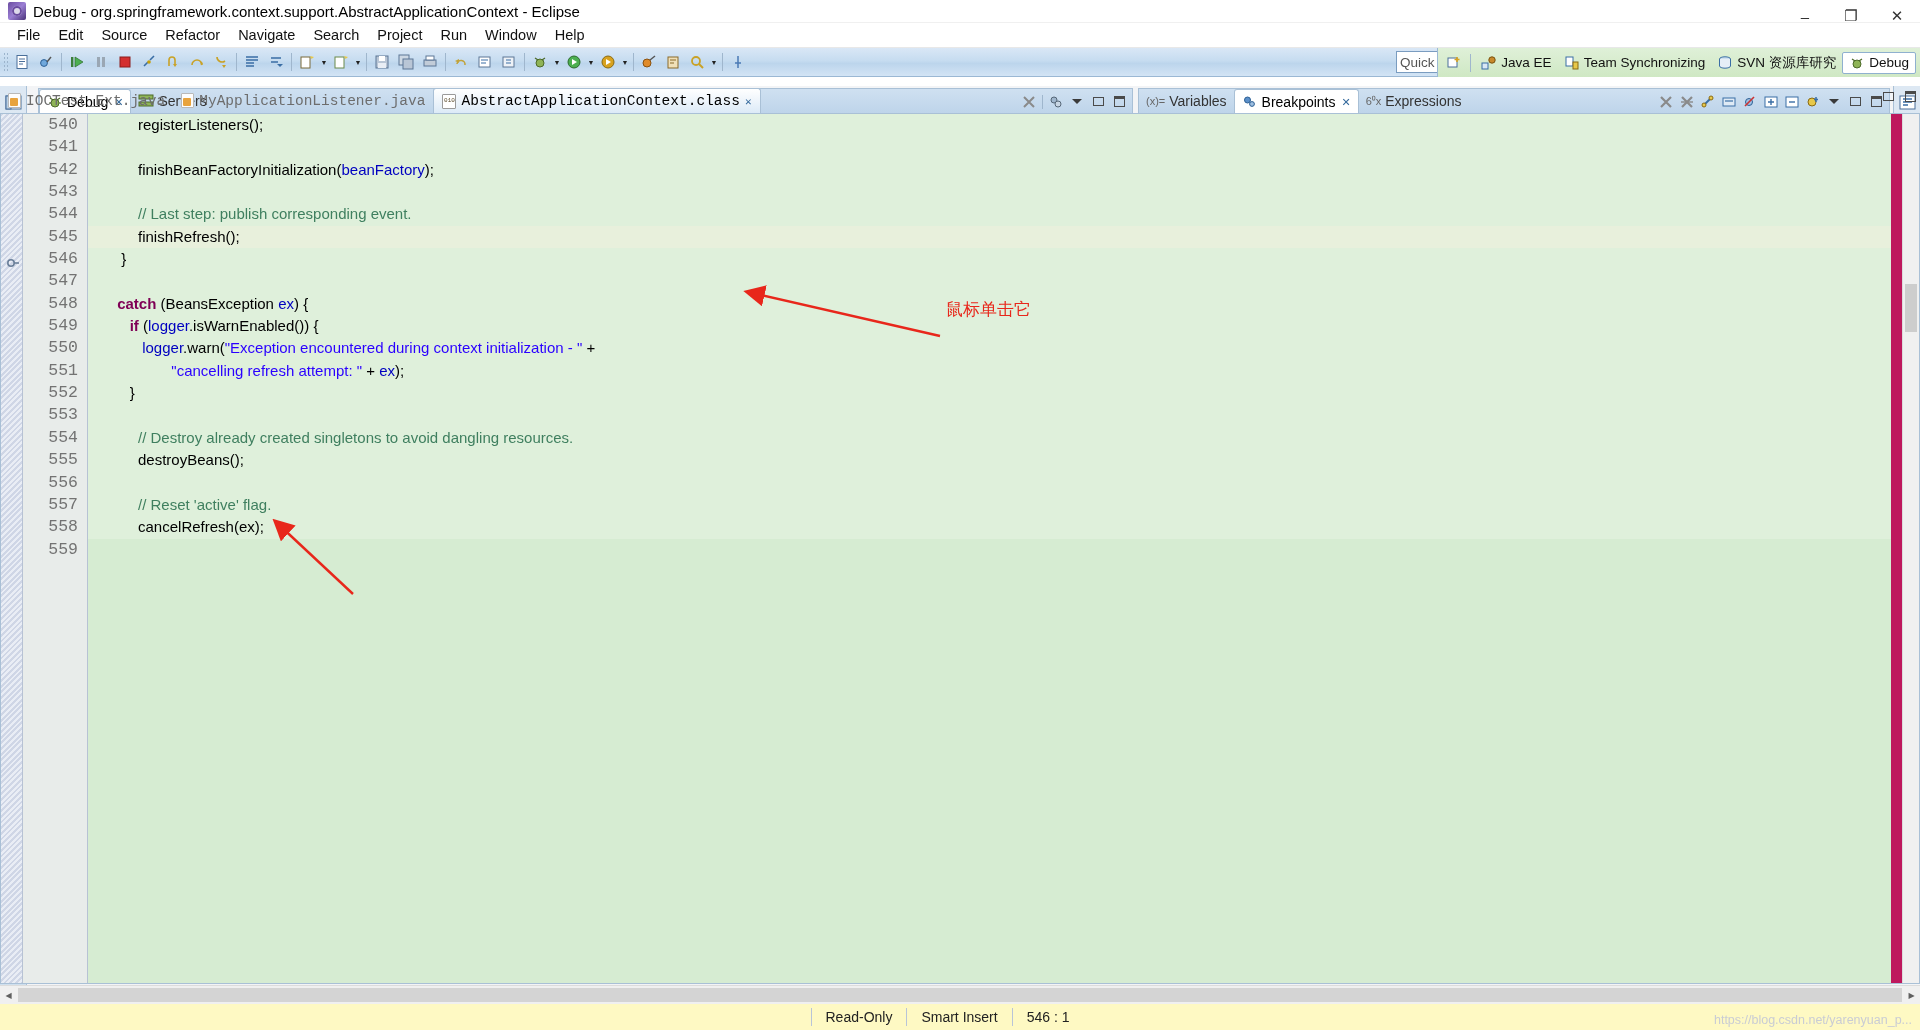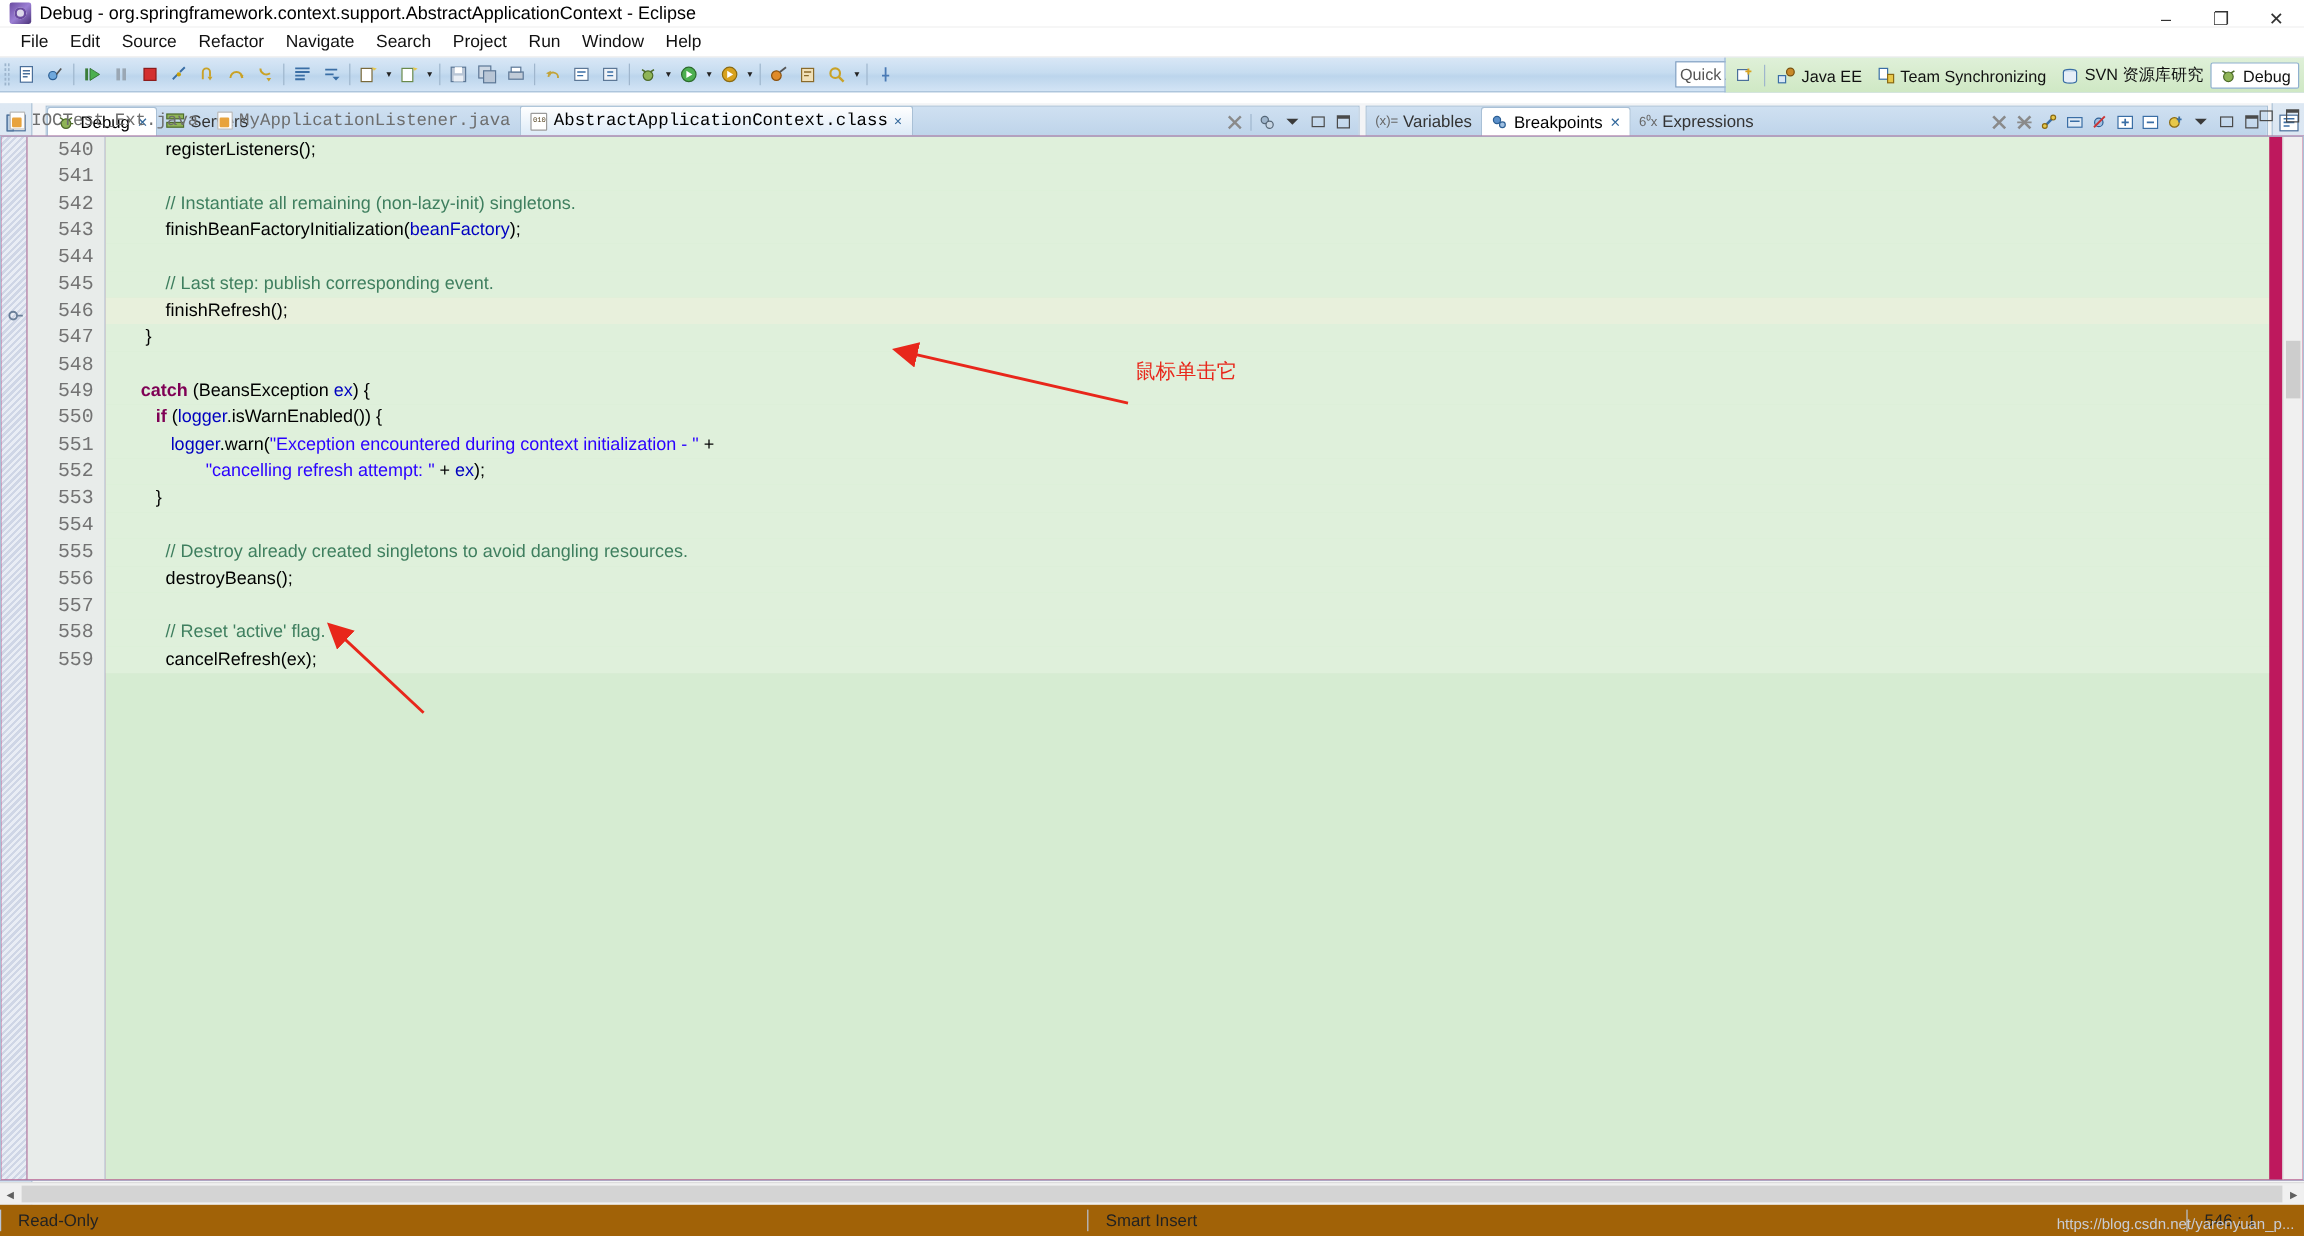"Java EE" .persp-item { align-items: flex-end -> center }
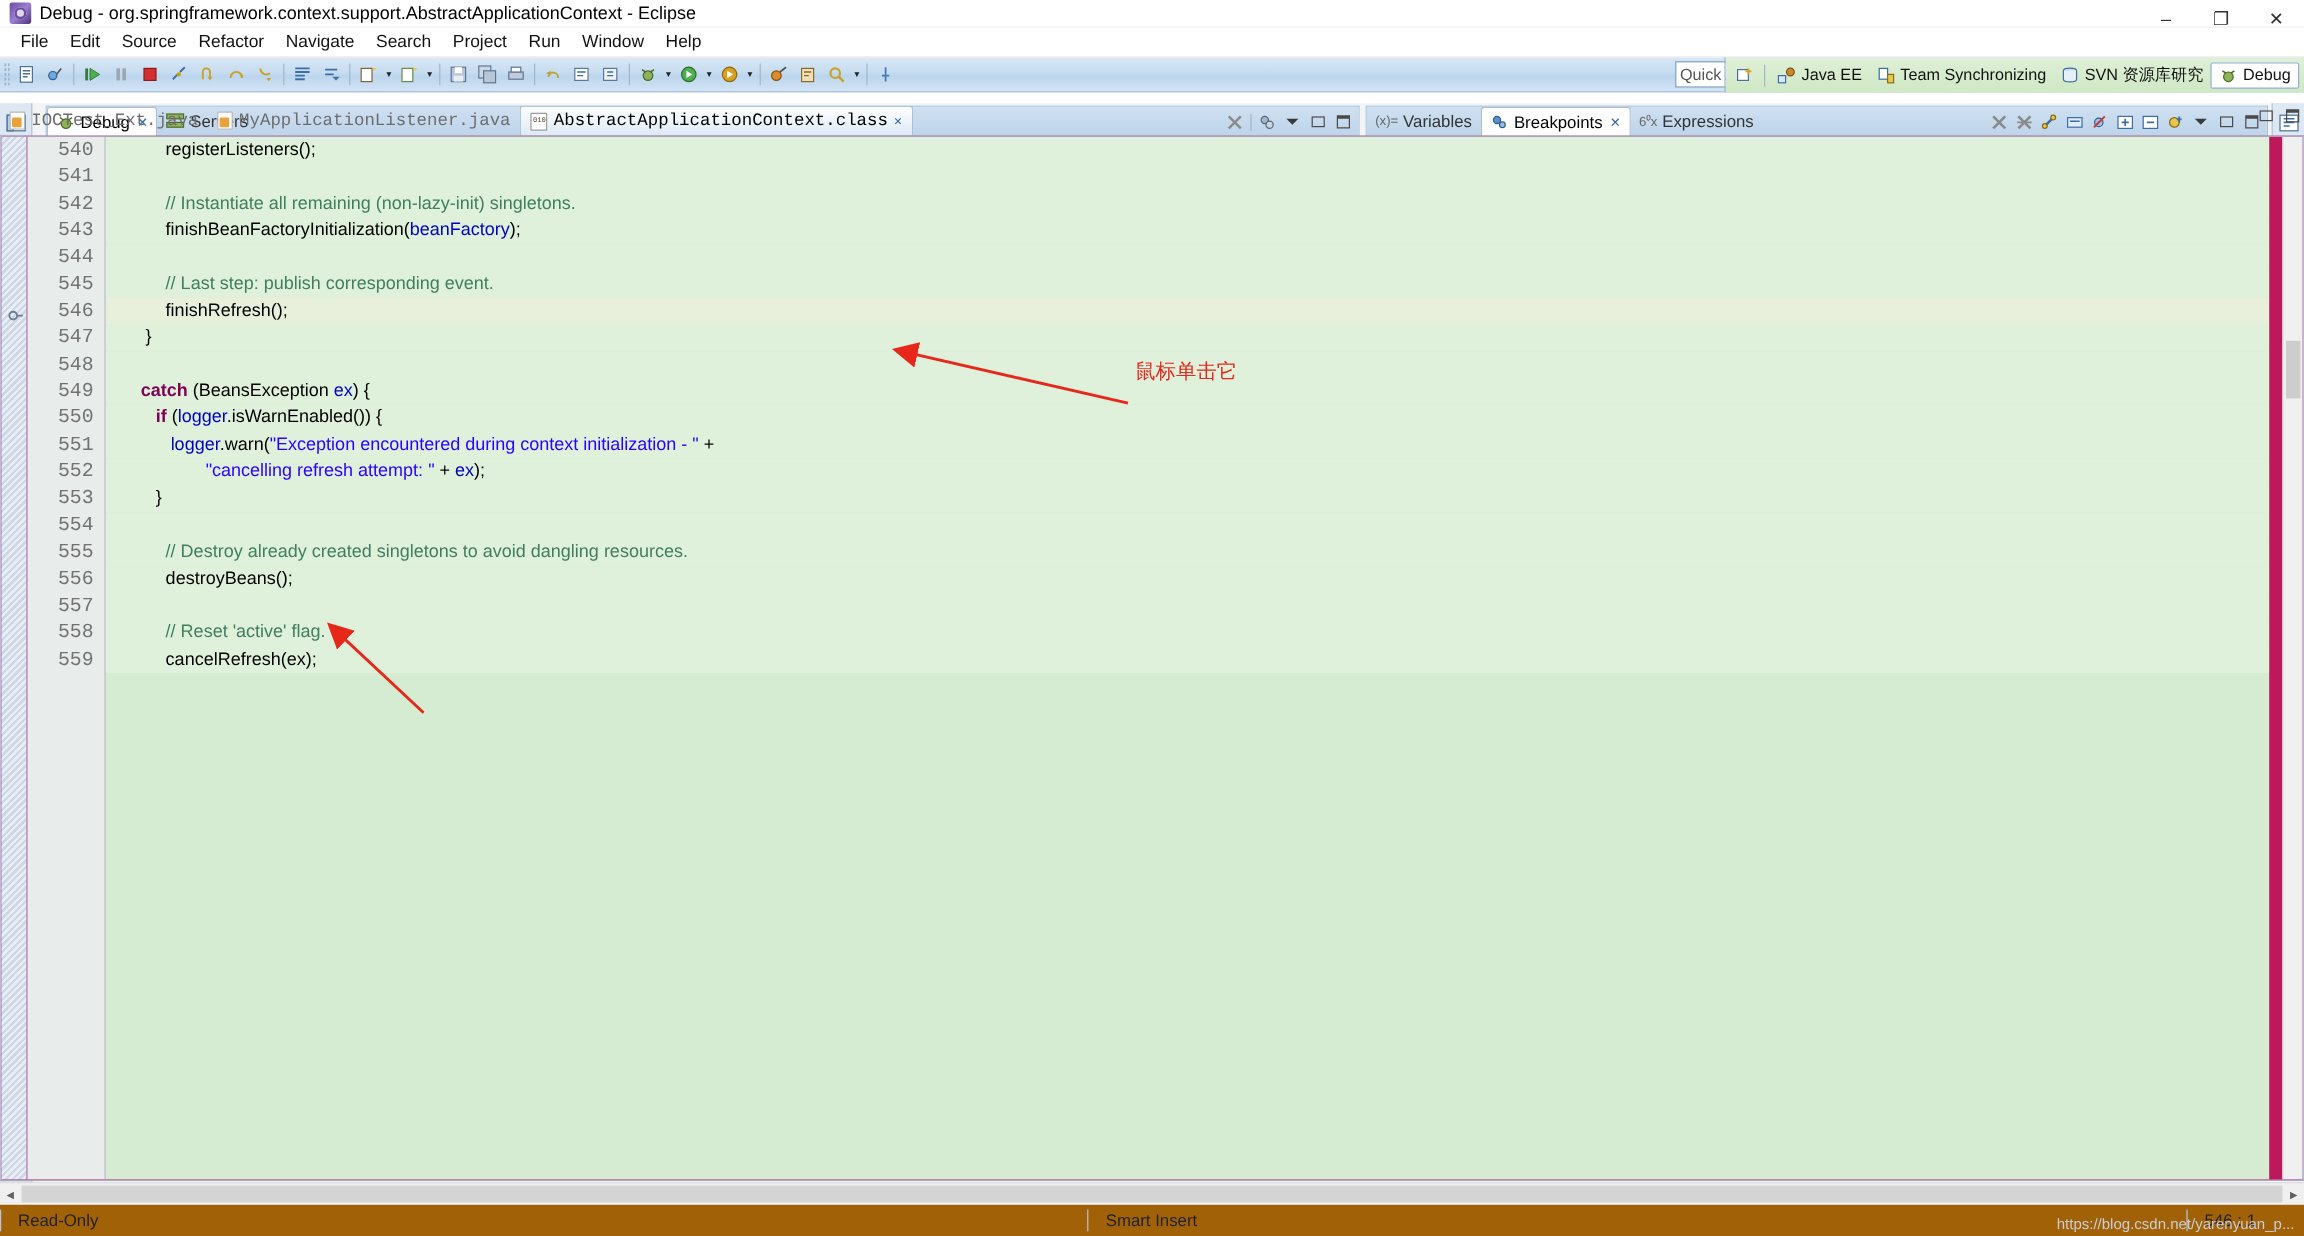"// Instantiate all remaining" div.cl { html: <div><span> </span><span>// Instantiate all remaining (non-lazy-init) singletons.</span></div> -> none }
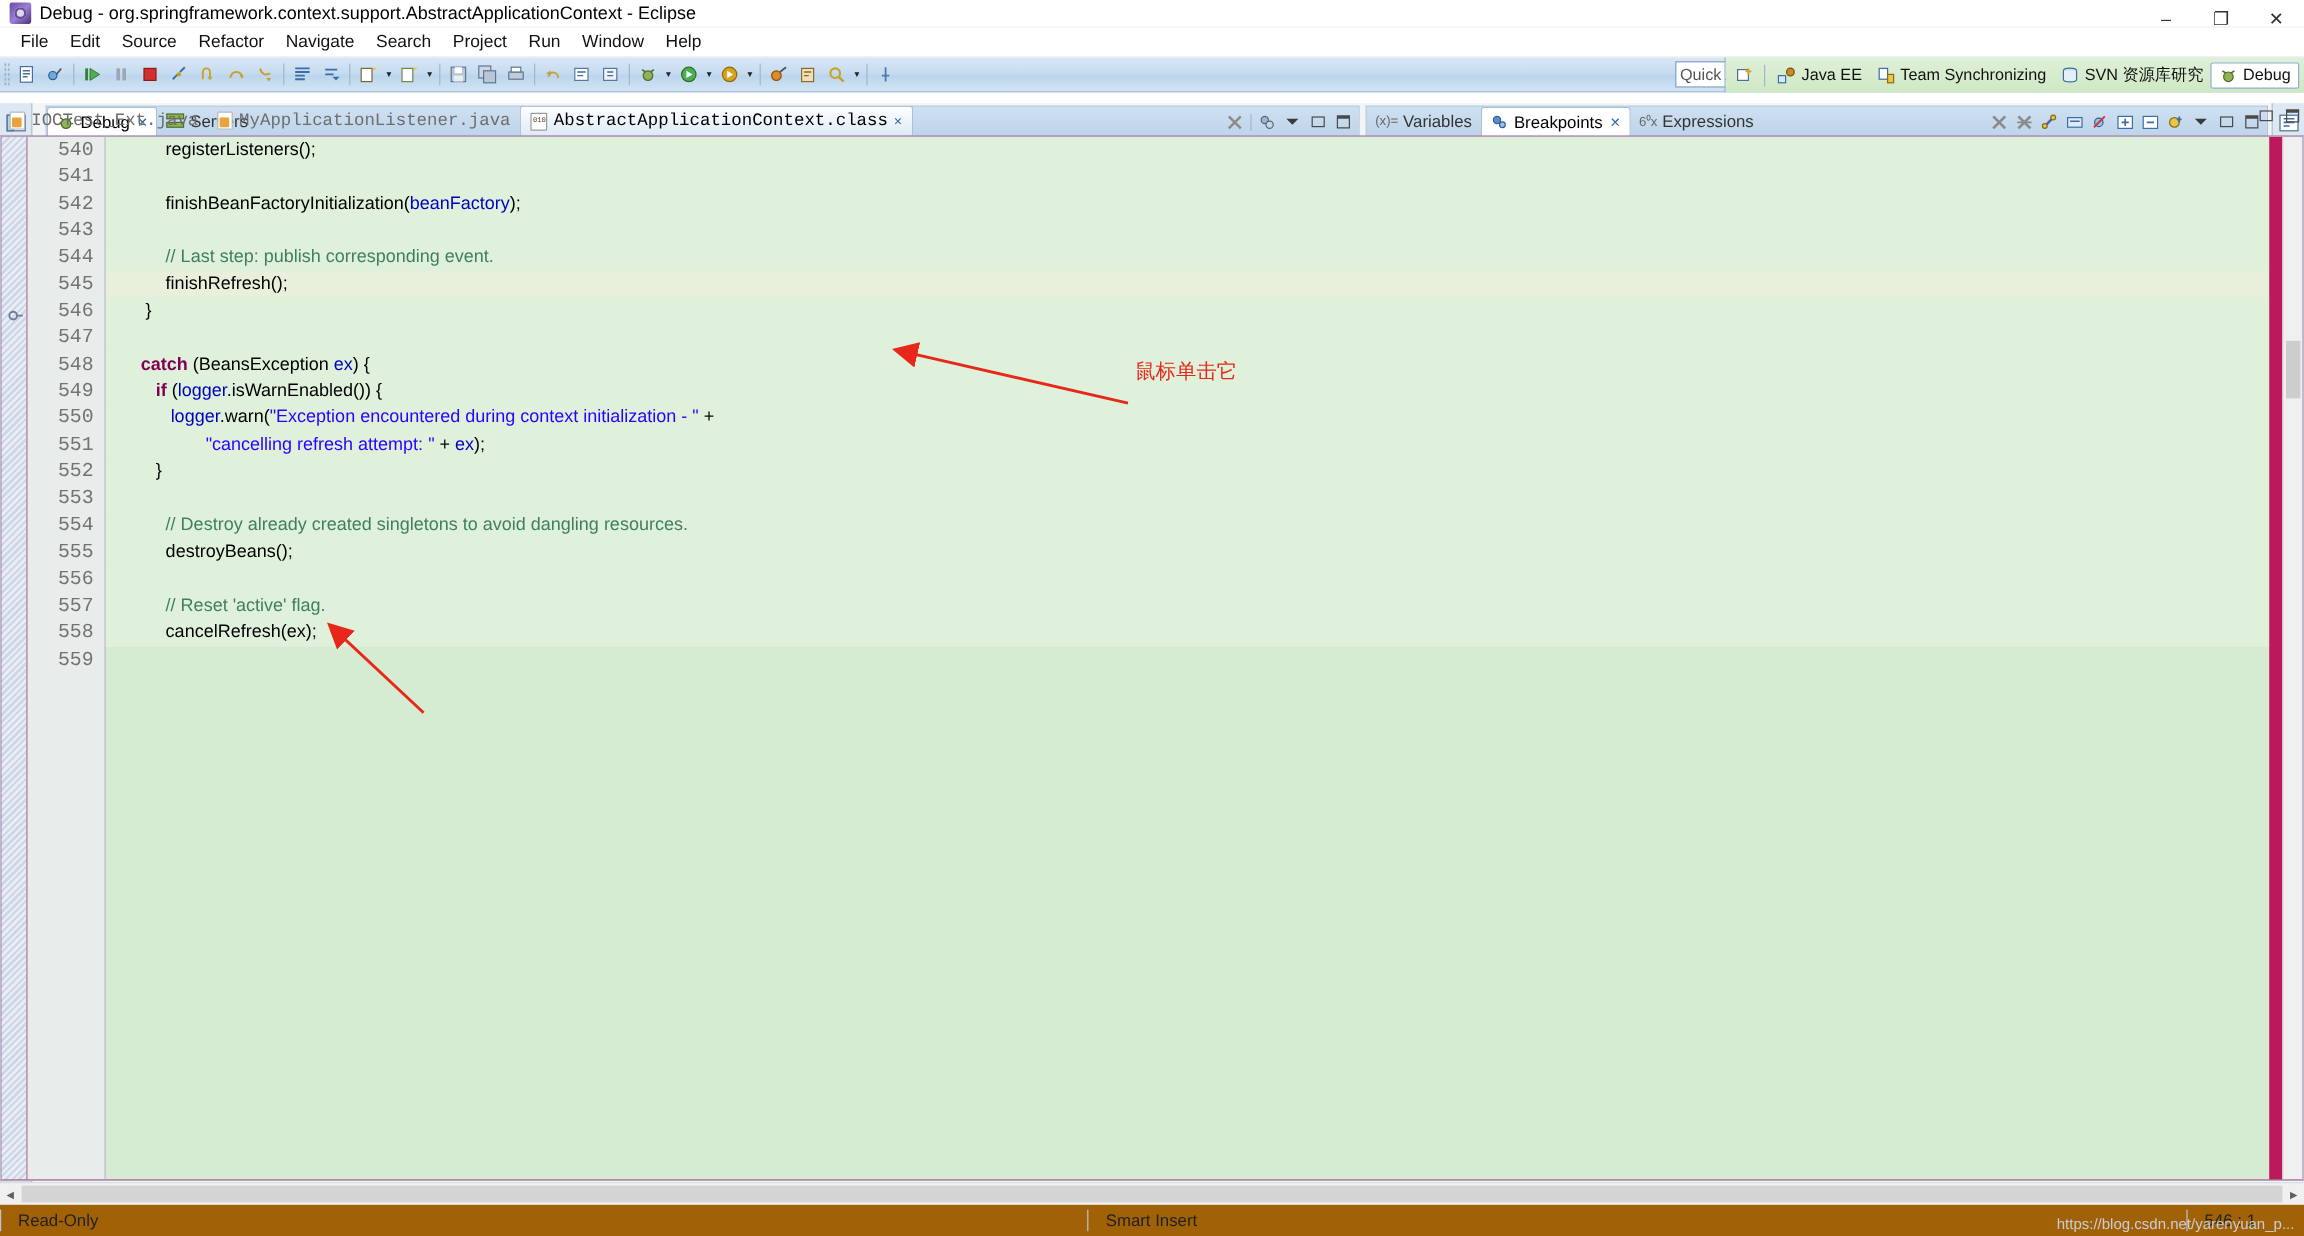"Read-Only" #statusbar { background: #a16207 -> #fef9c3; gap: 25px -> none; justify-content: space-between -> center }
